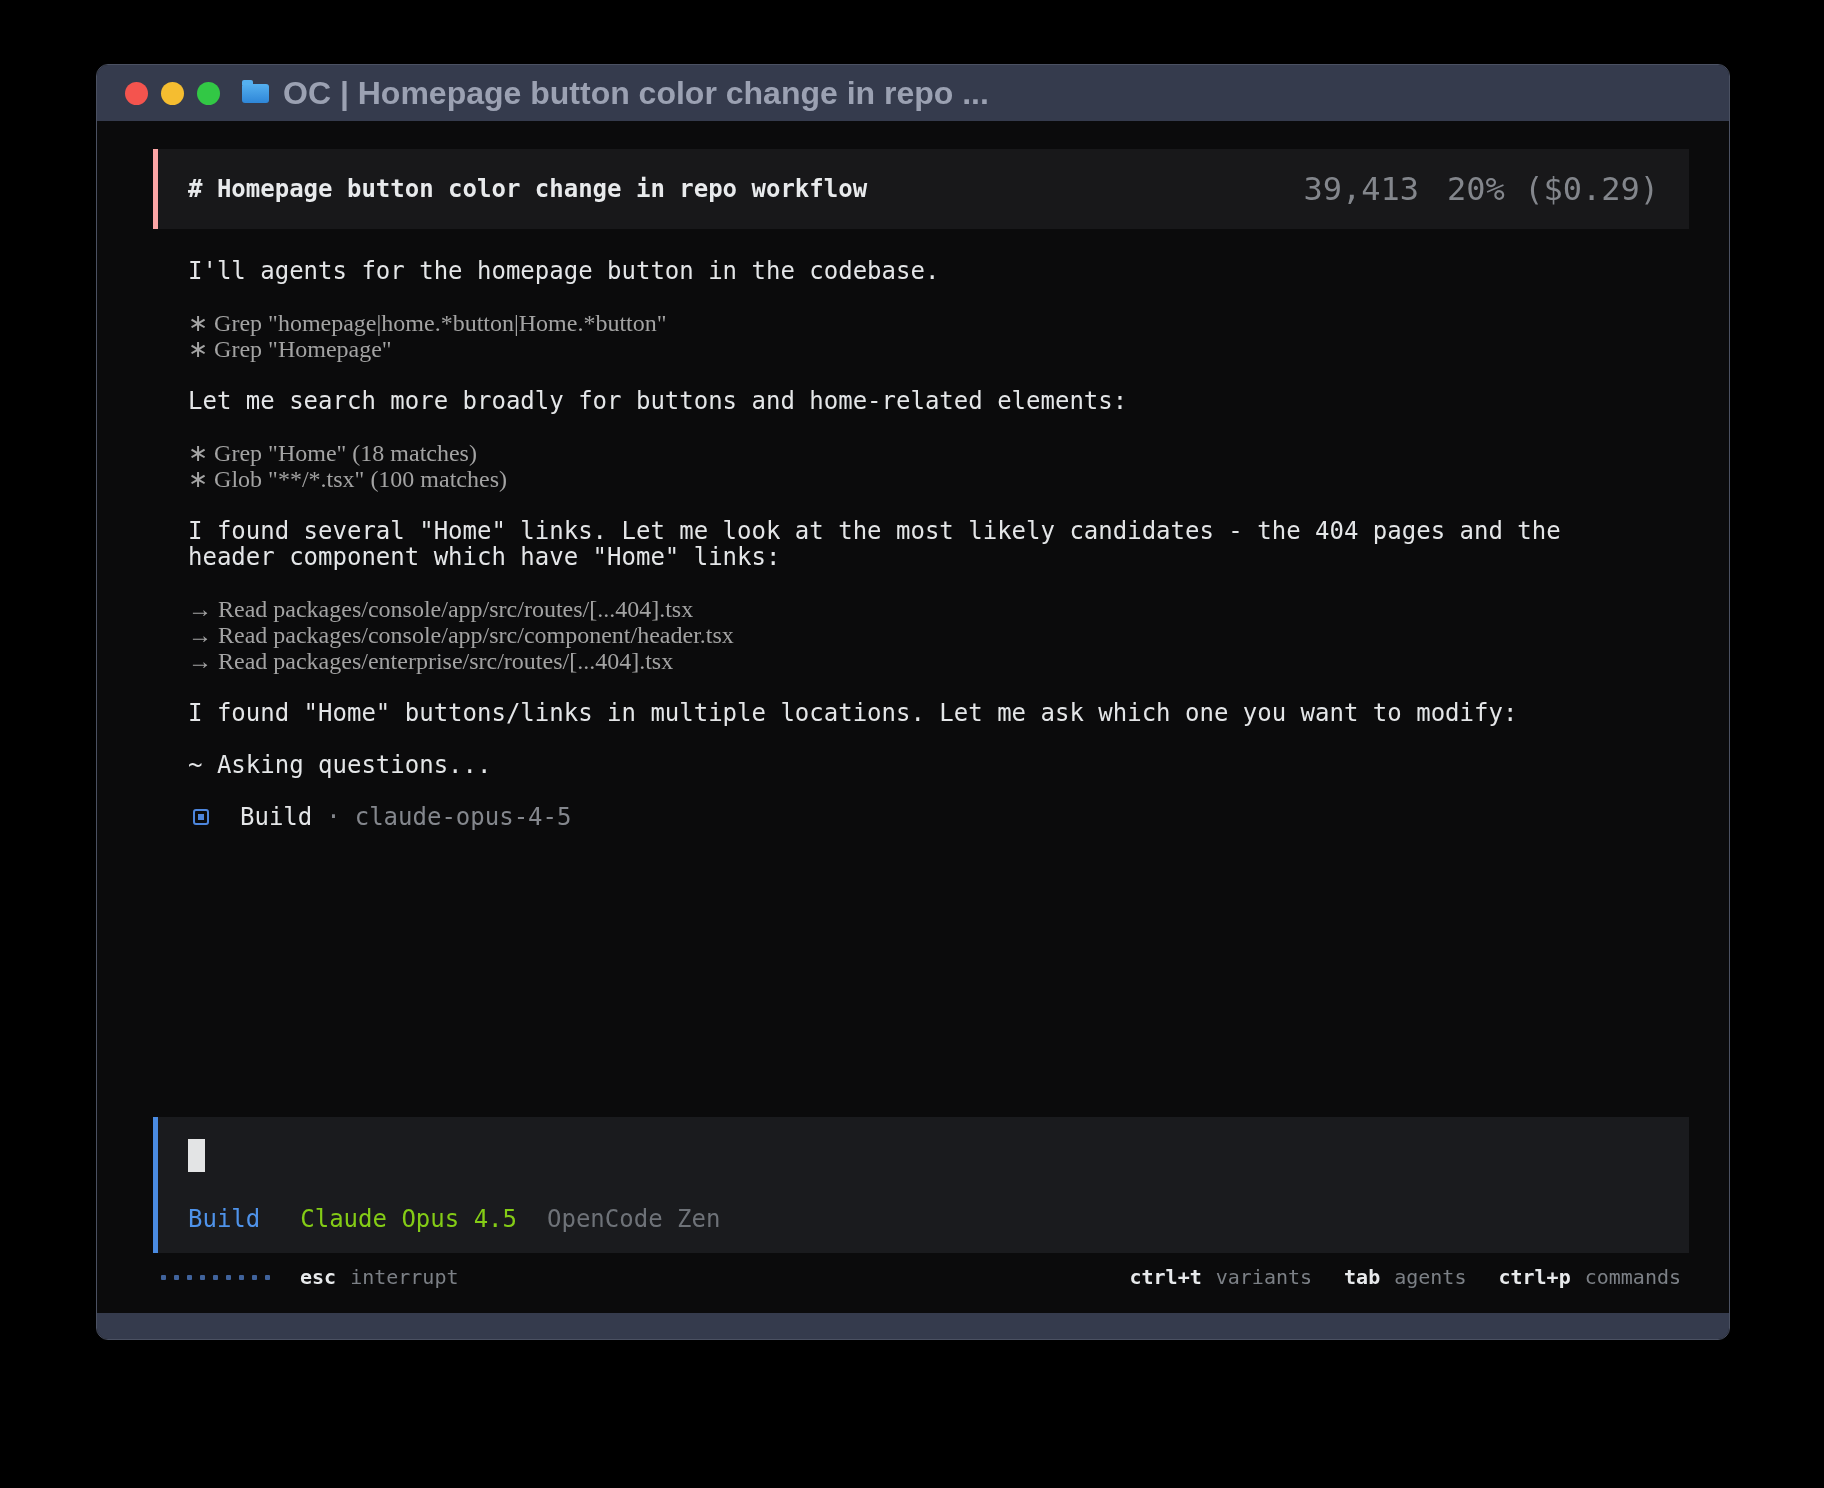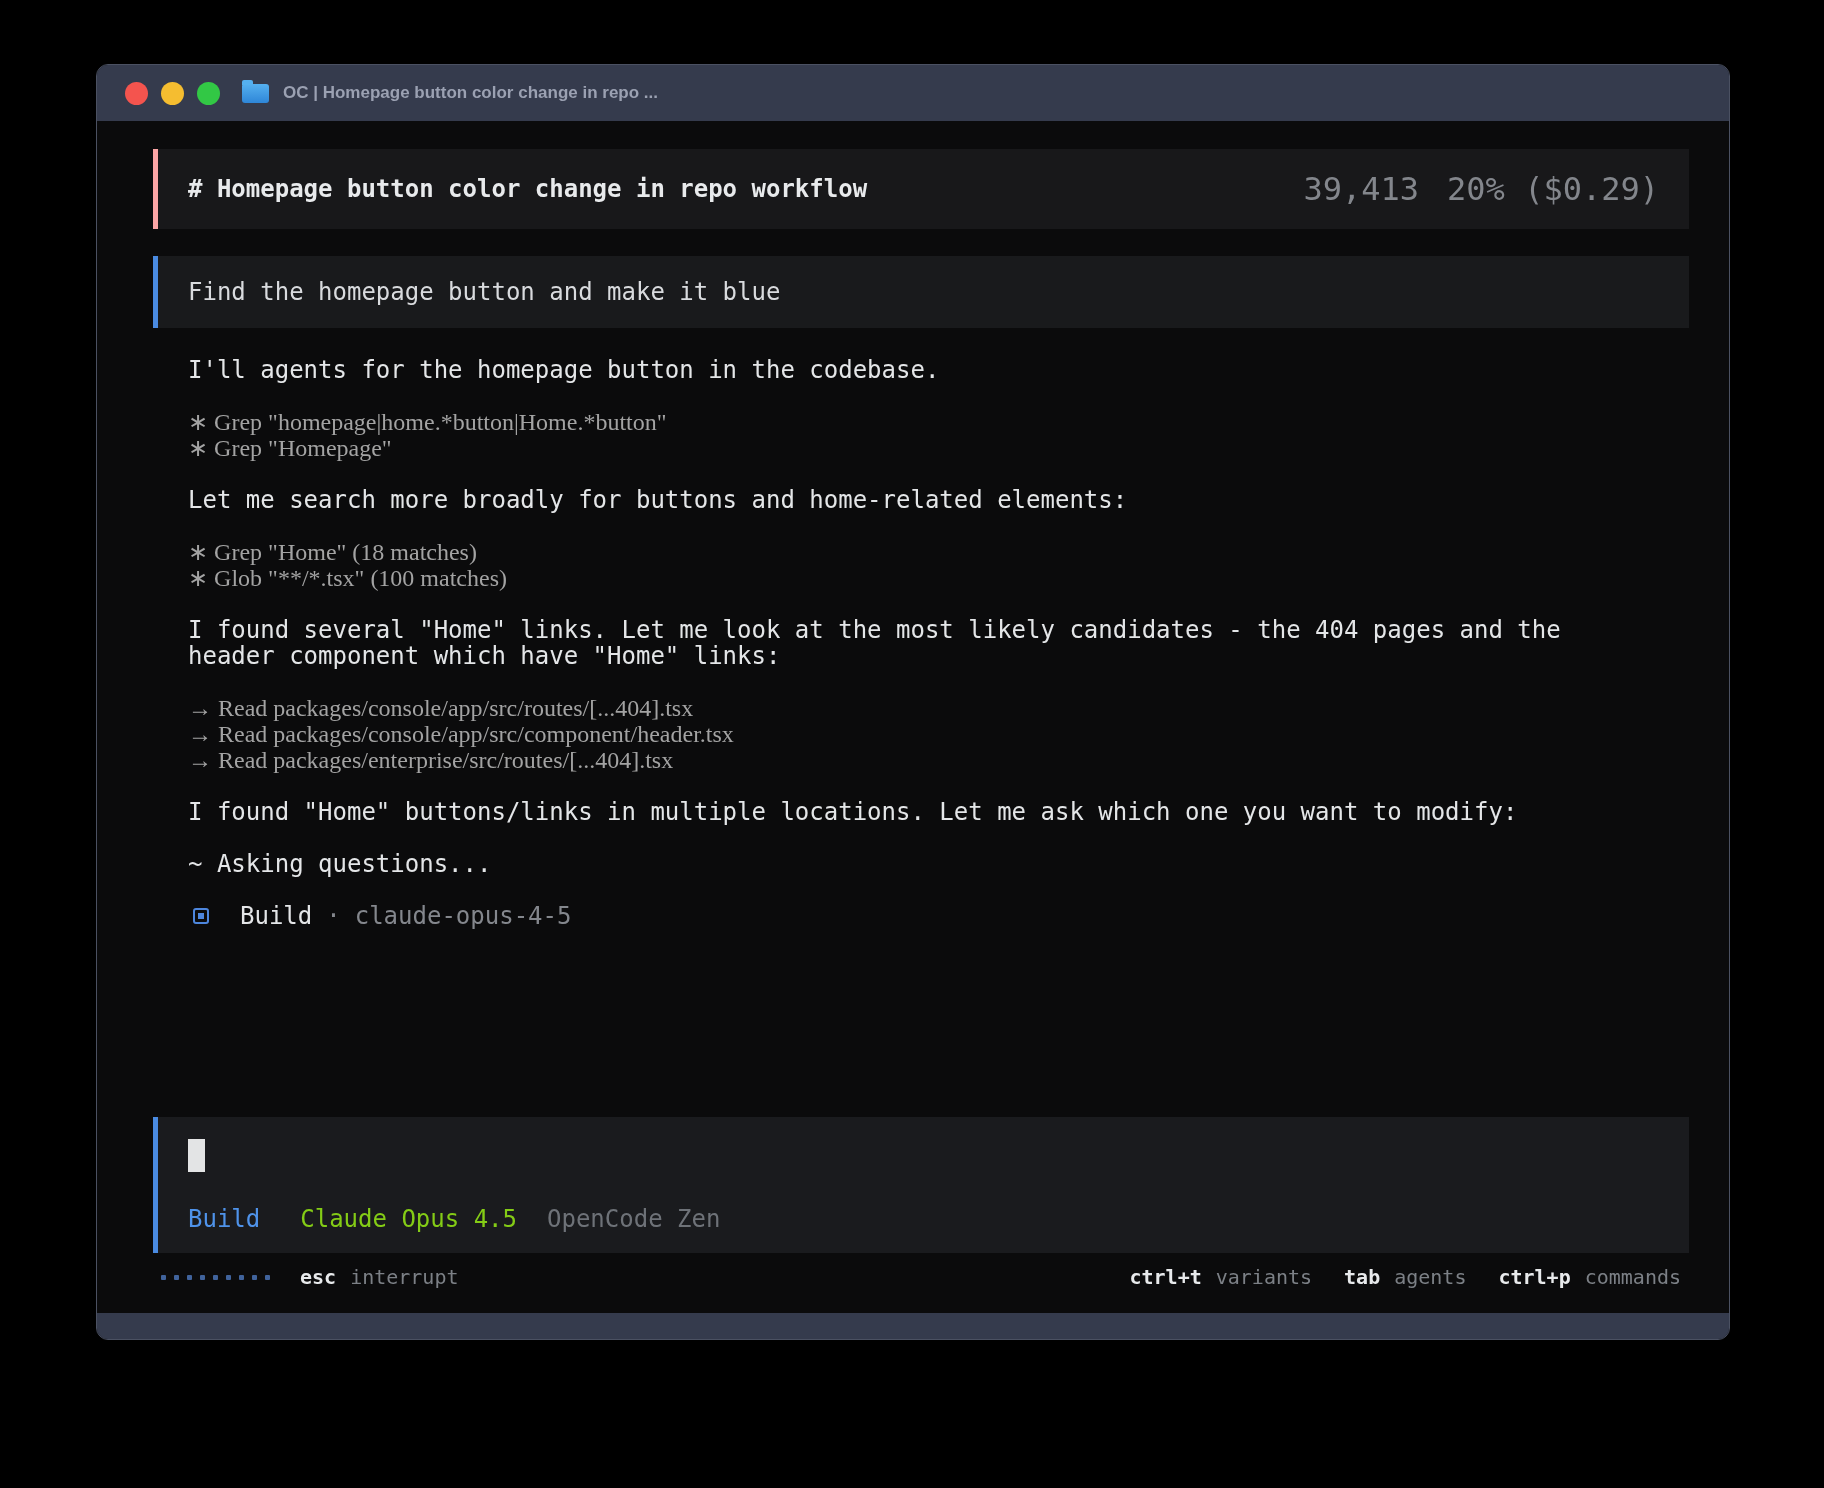"OC | Homepage button color" .wtitle { font-size: 17px -> 32px }
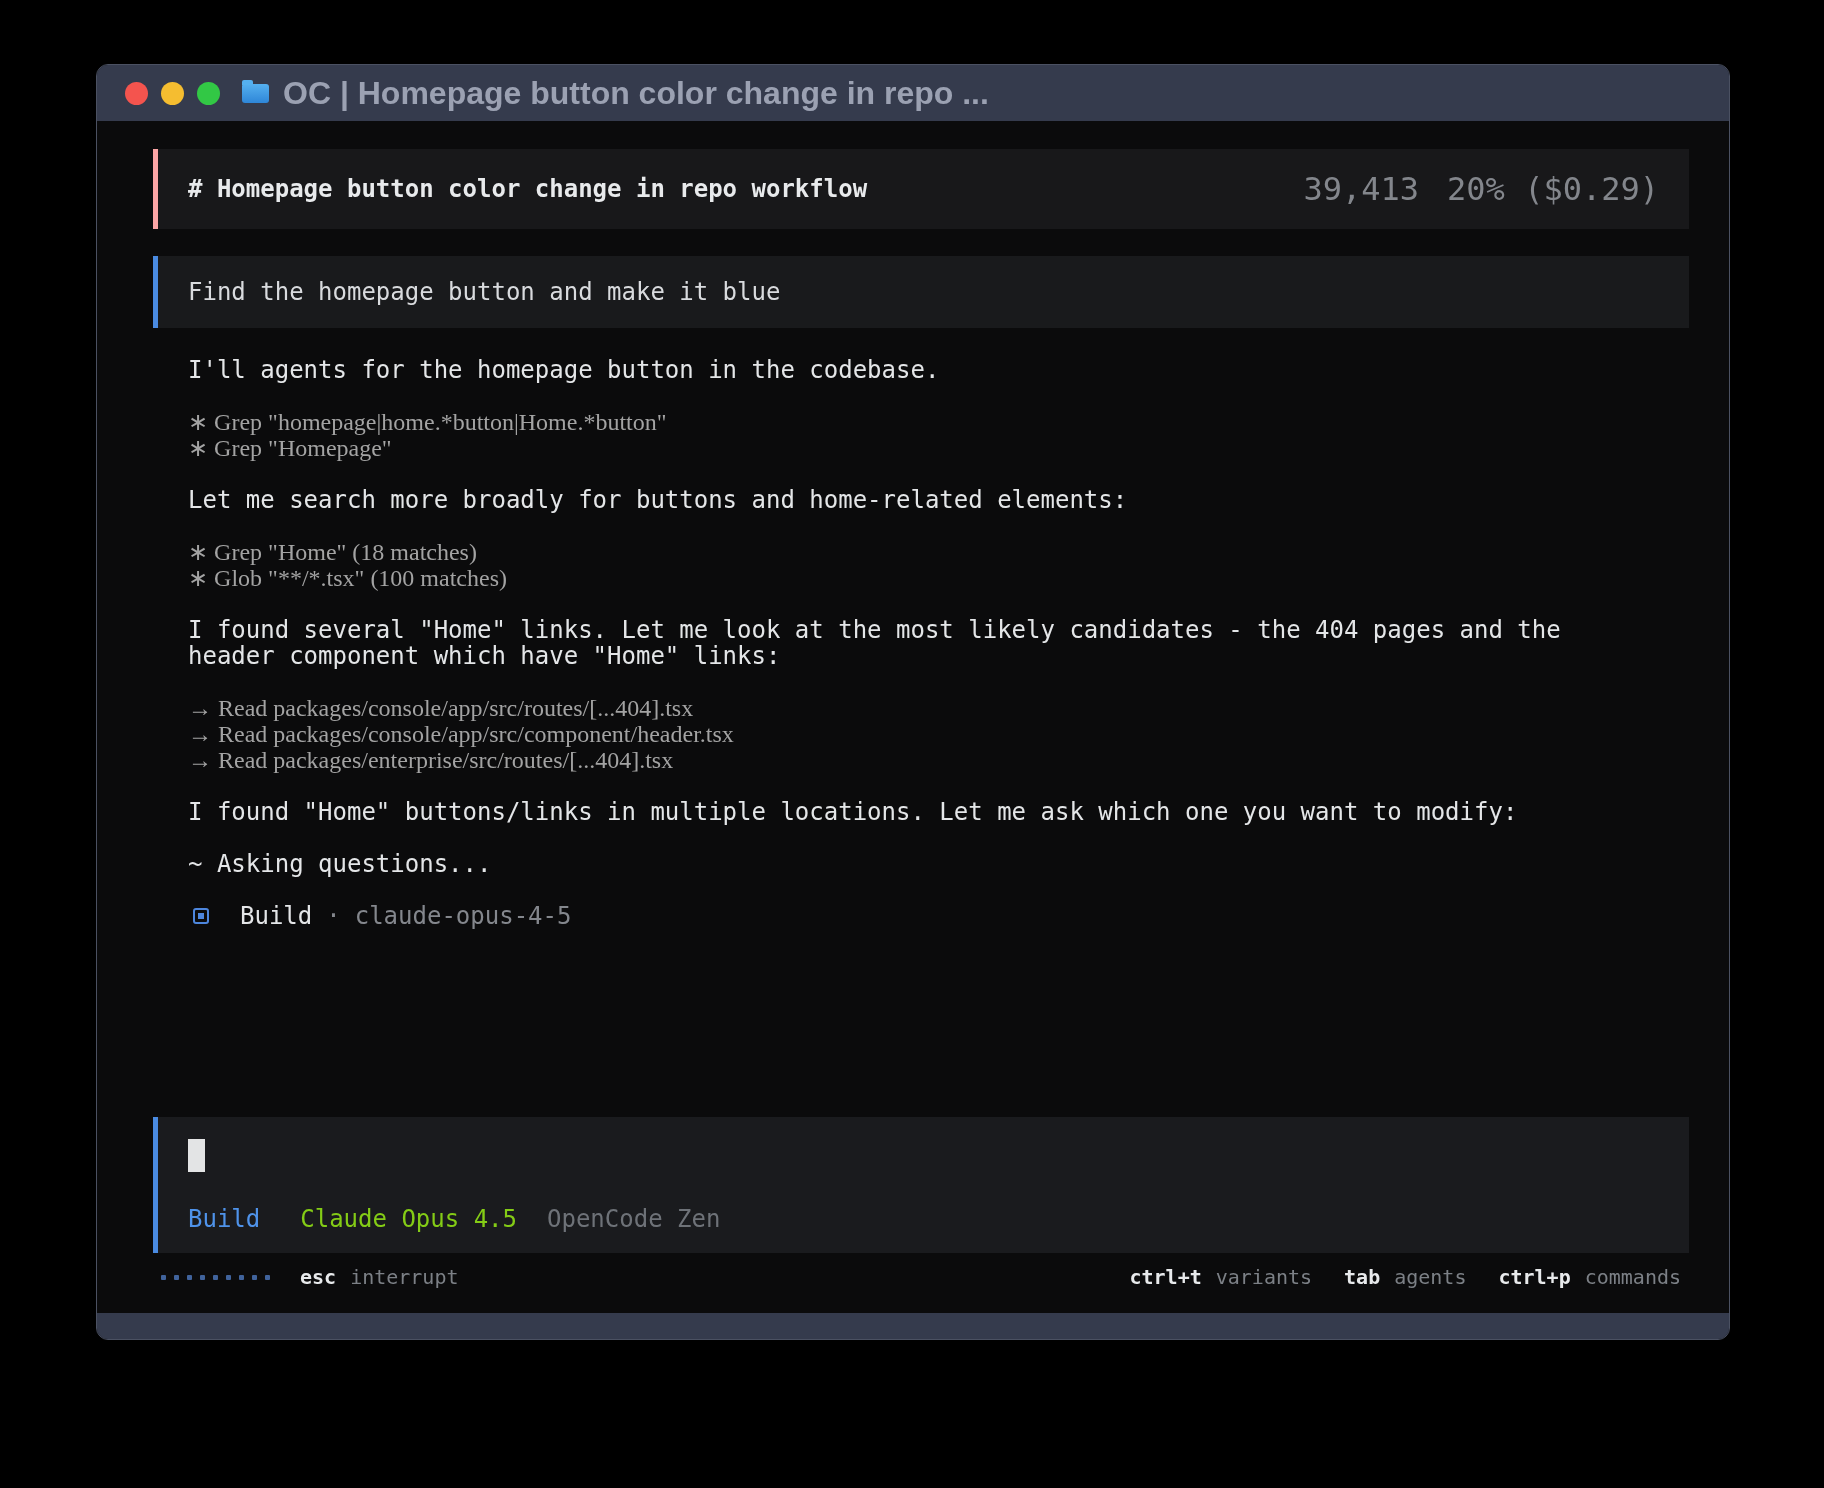"Find the homepage button and" div.block { html: <div> <span>Find the homepage button and make it blue</span> </div> -> none }
